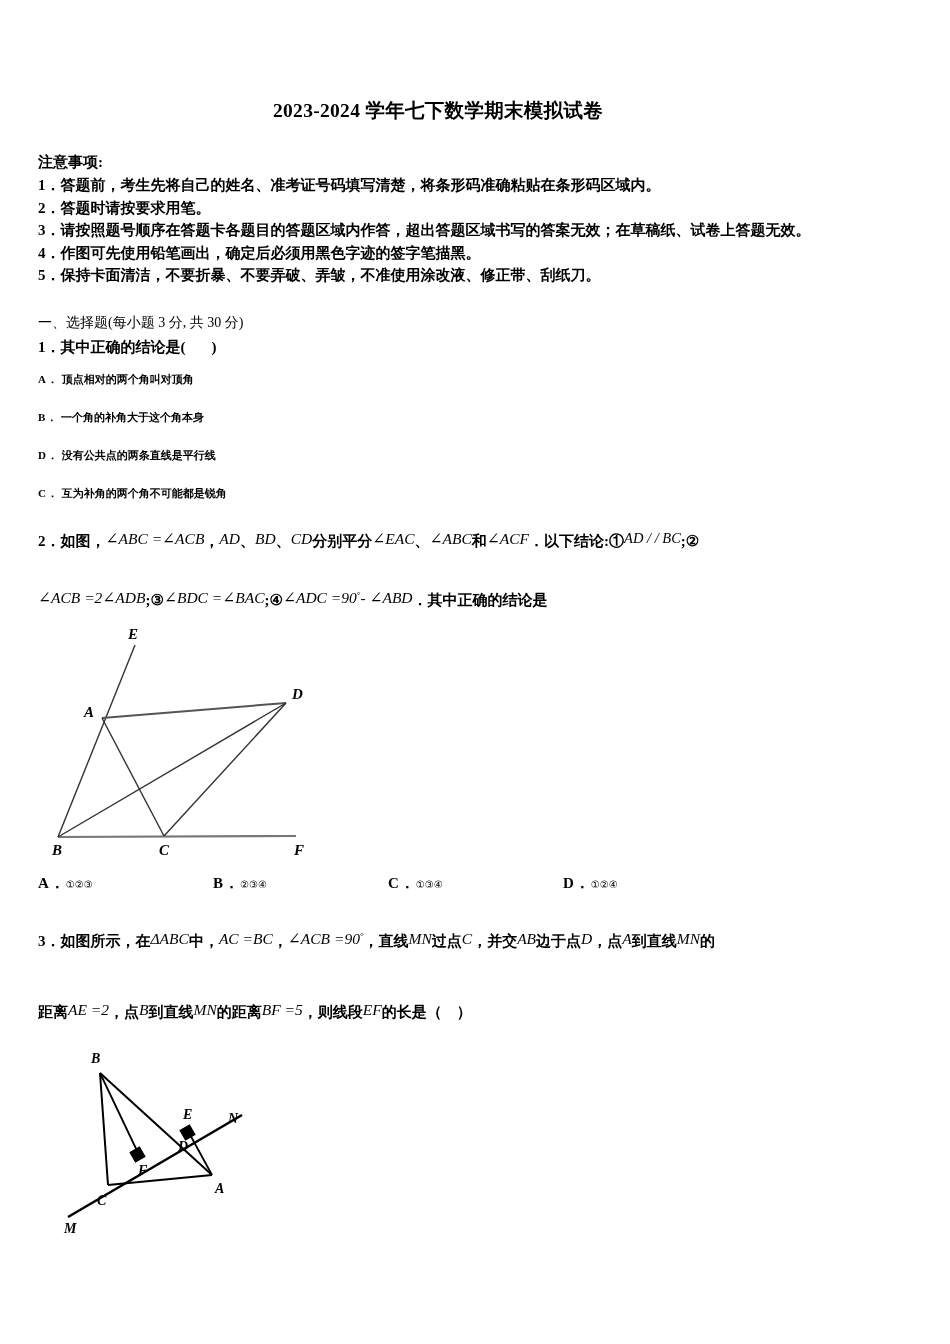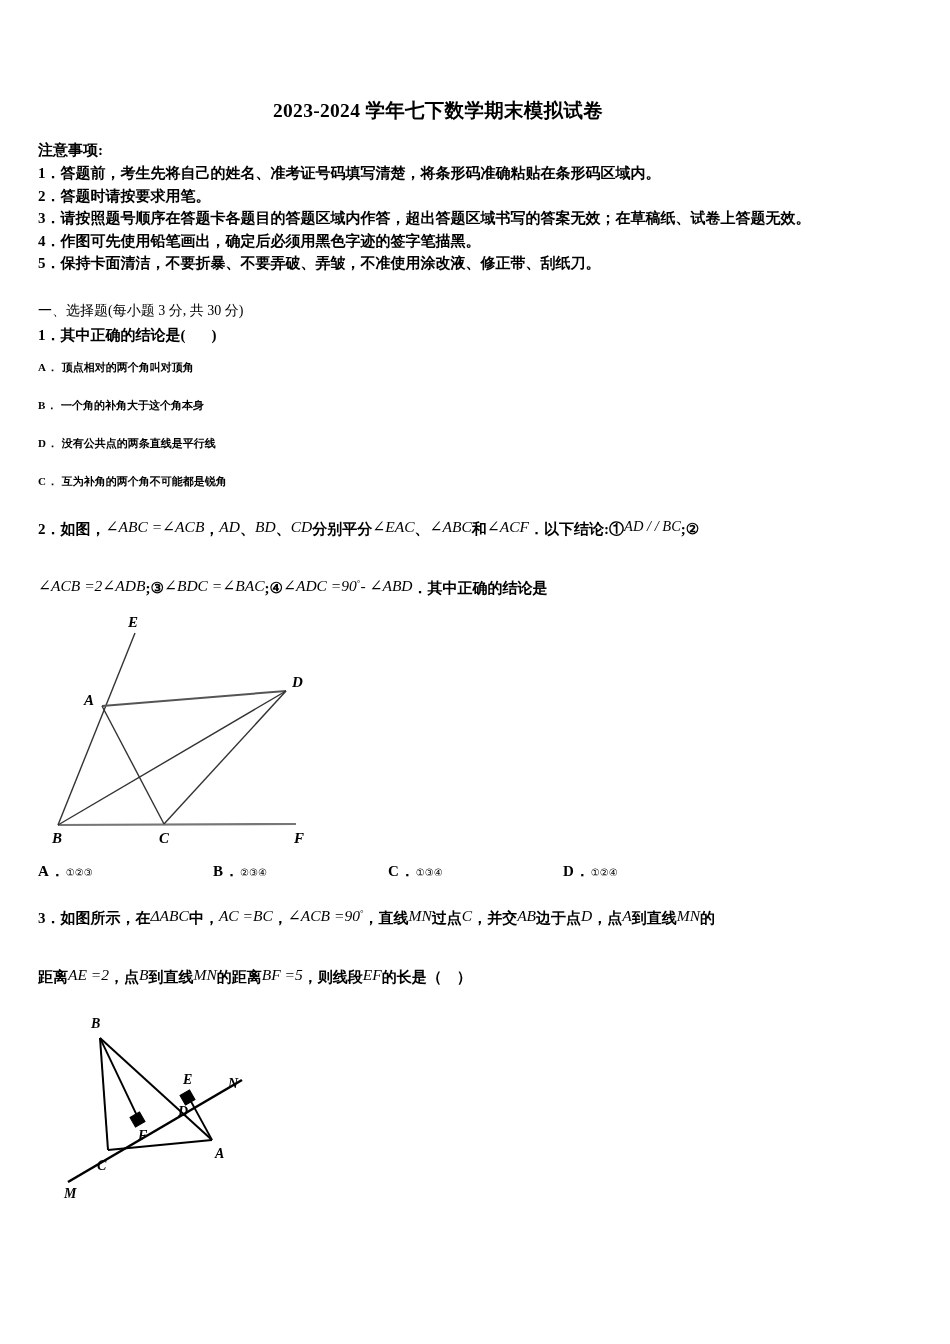"注意事项:" .notice { margin-top: 16px -> 28px }
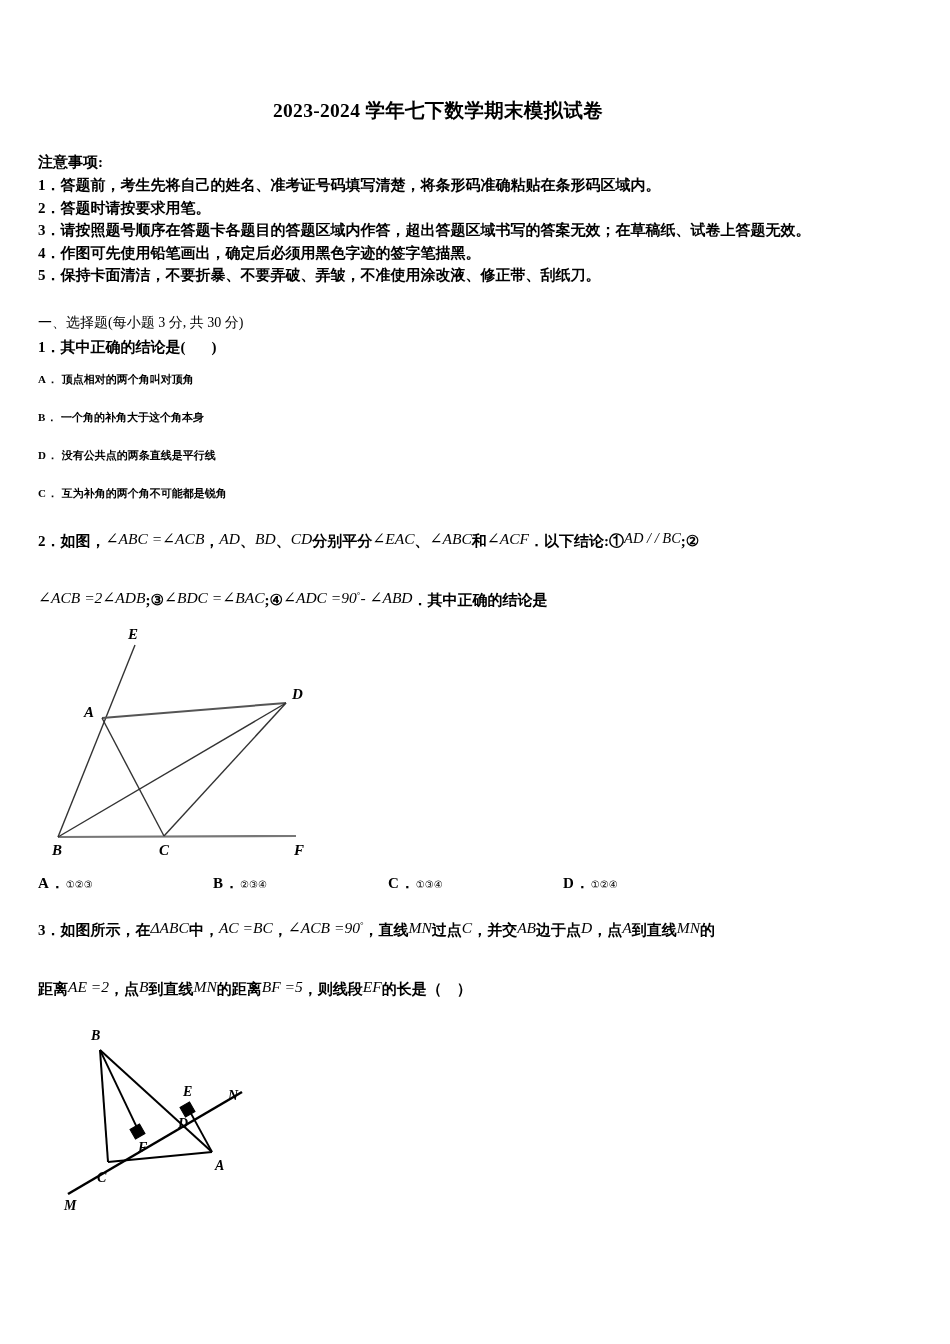"3．如图所示，在ΔABC中，AC =BC，∠ACB" .q3-body { line-height: 24px -> 47px }
